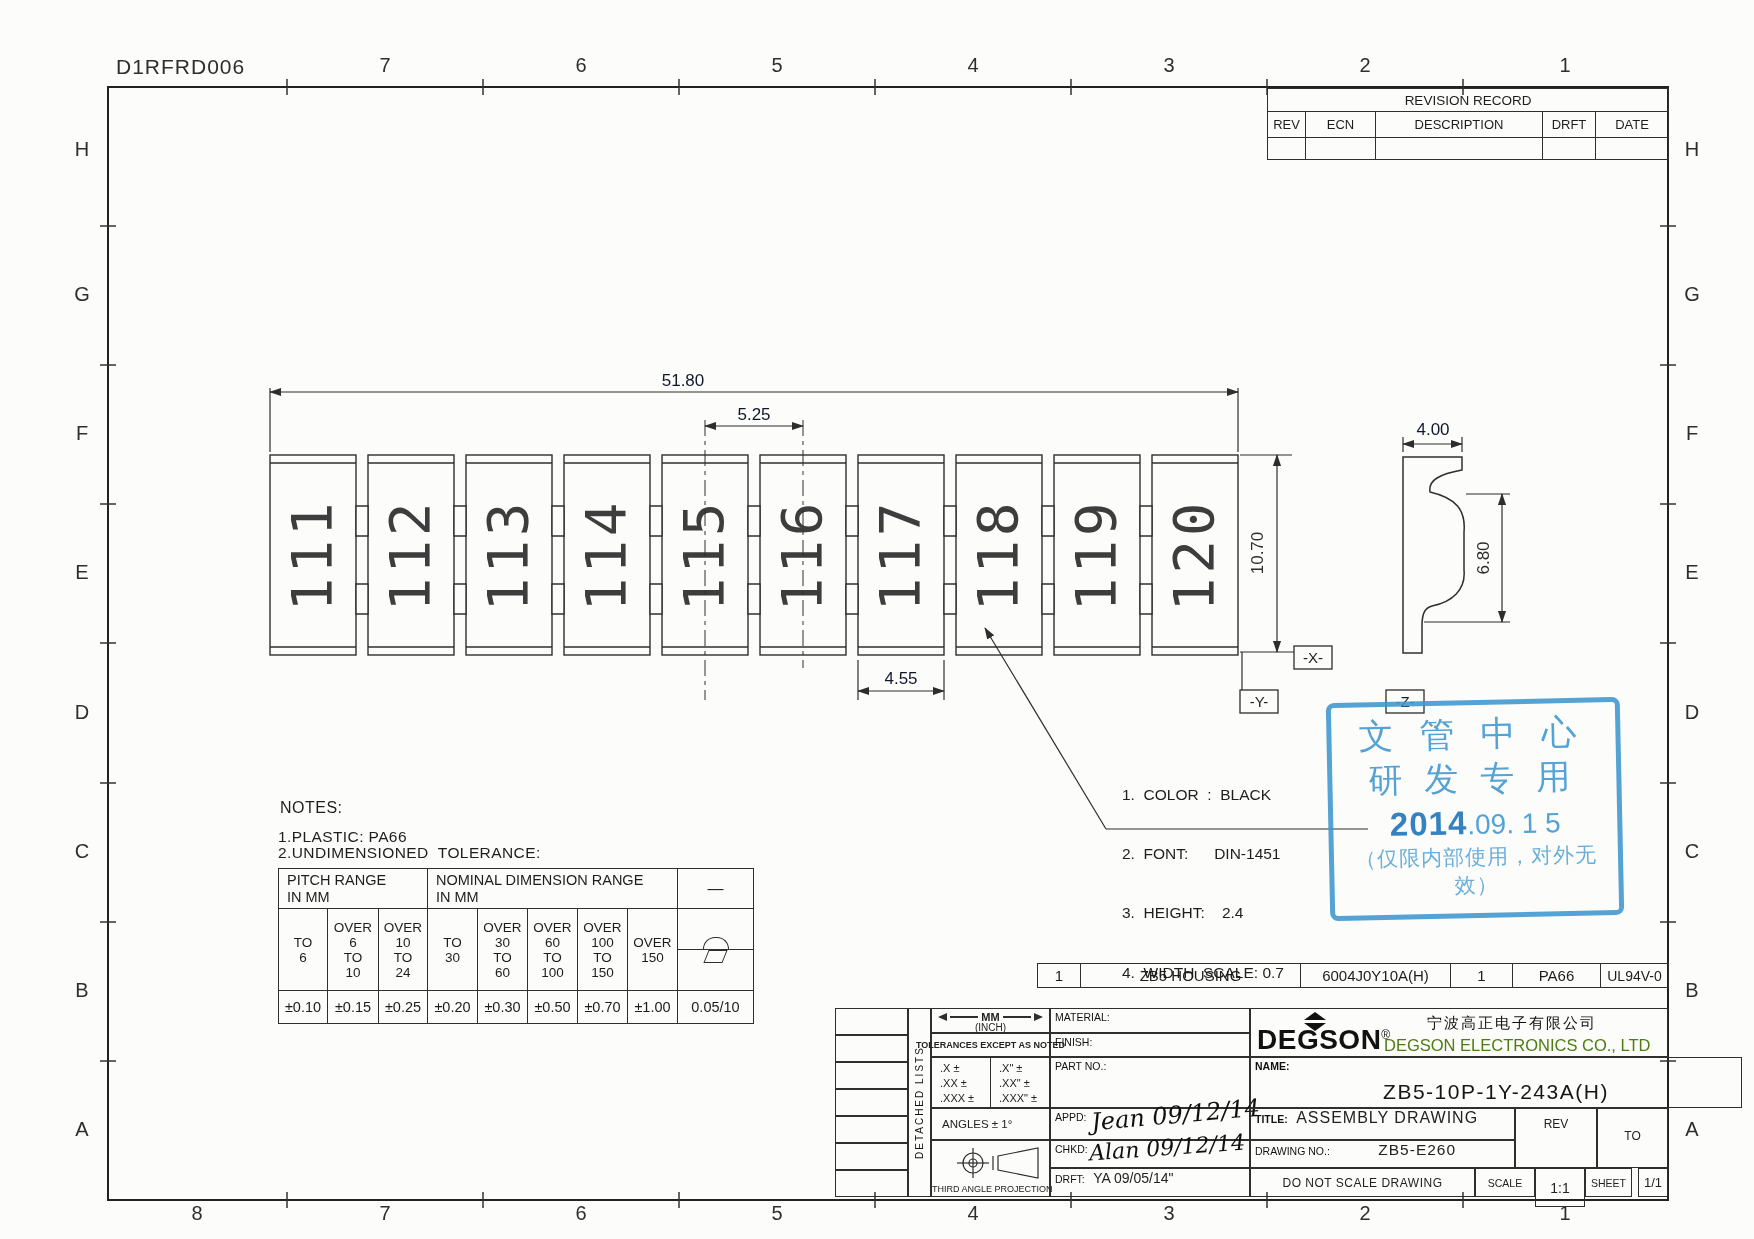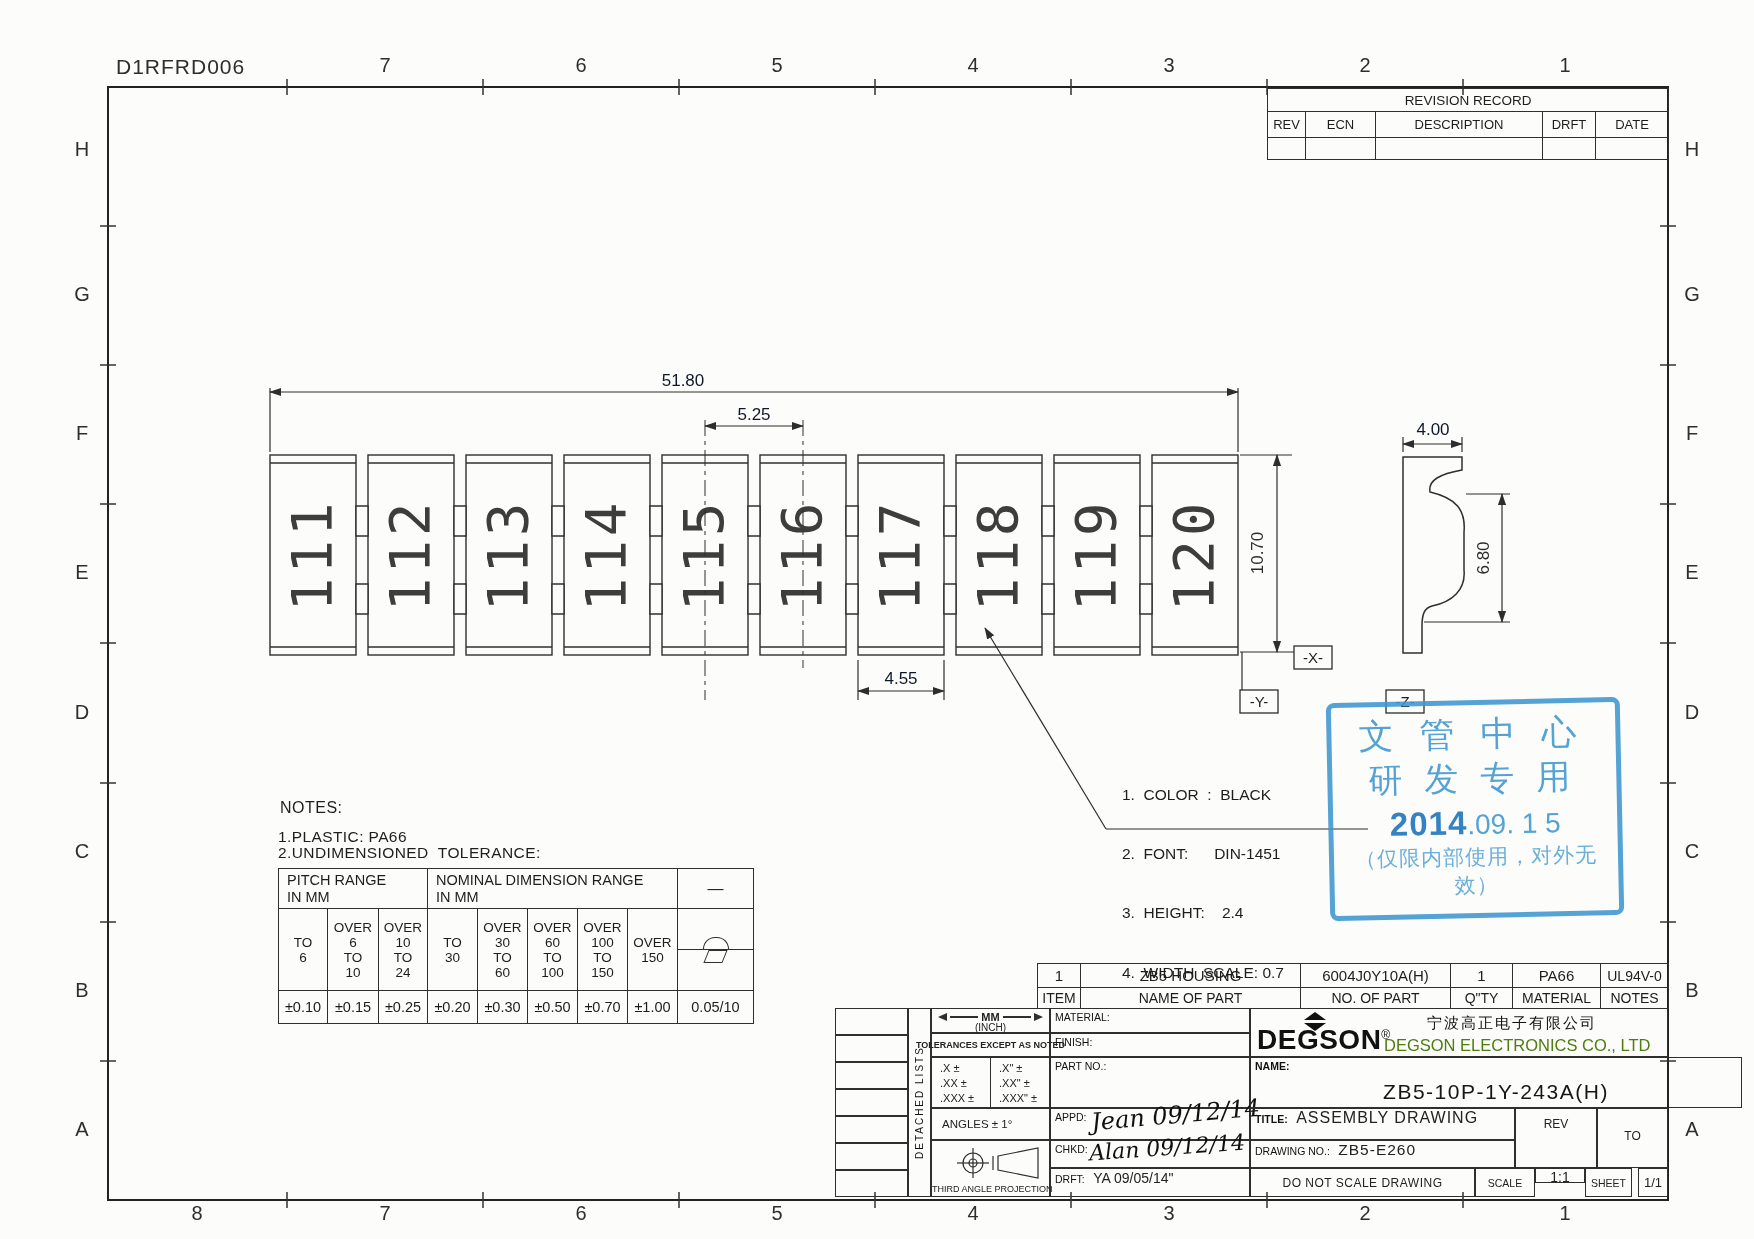"ITEM" tr { html: <tr> <td>ITEM</td> <td>NAME OF PART</td> <td>NO. OF PART</td> <td>Q"TY</td> <td>MATERIAL</td> <td>NOTES</td> </tr> -> none }
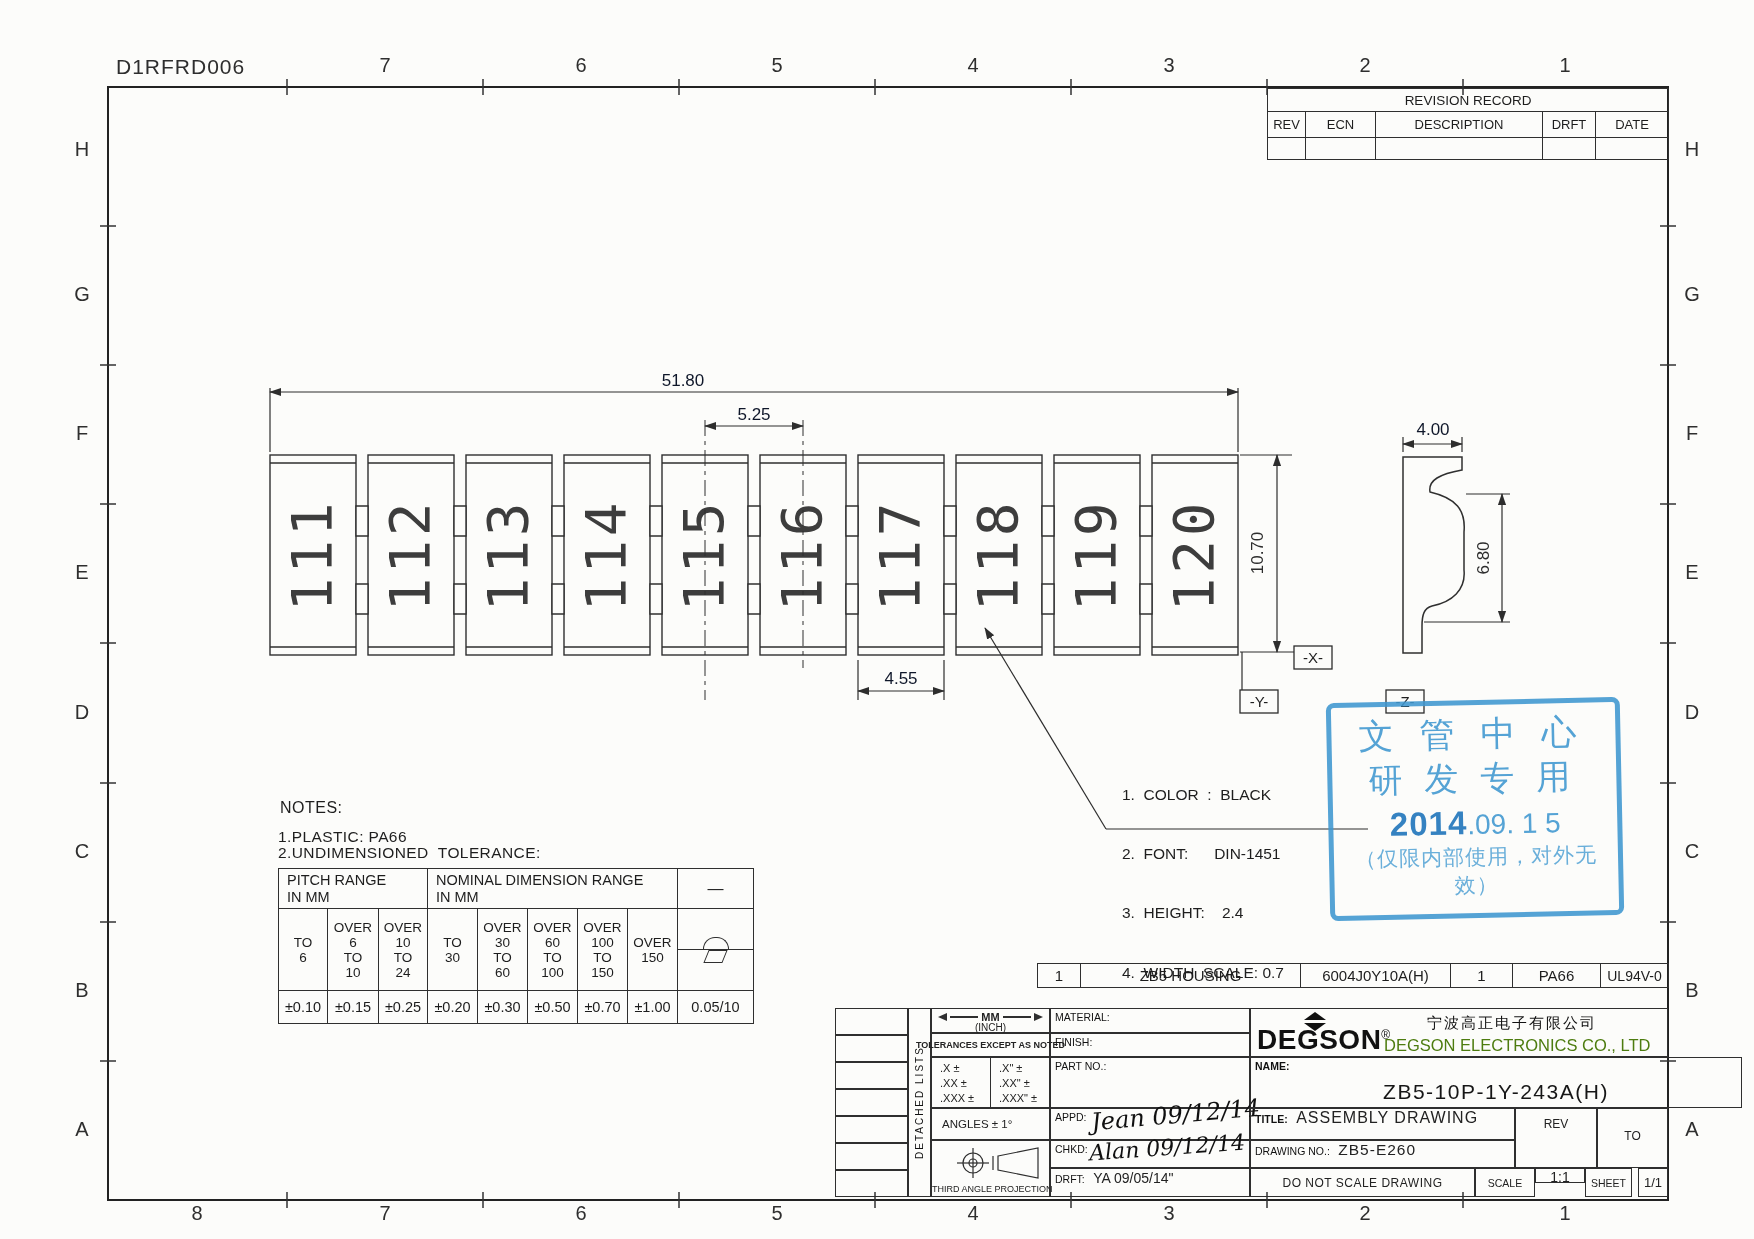"ZB5-E260" span { margin-left: none -> 40px }
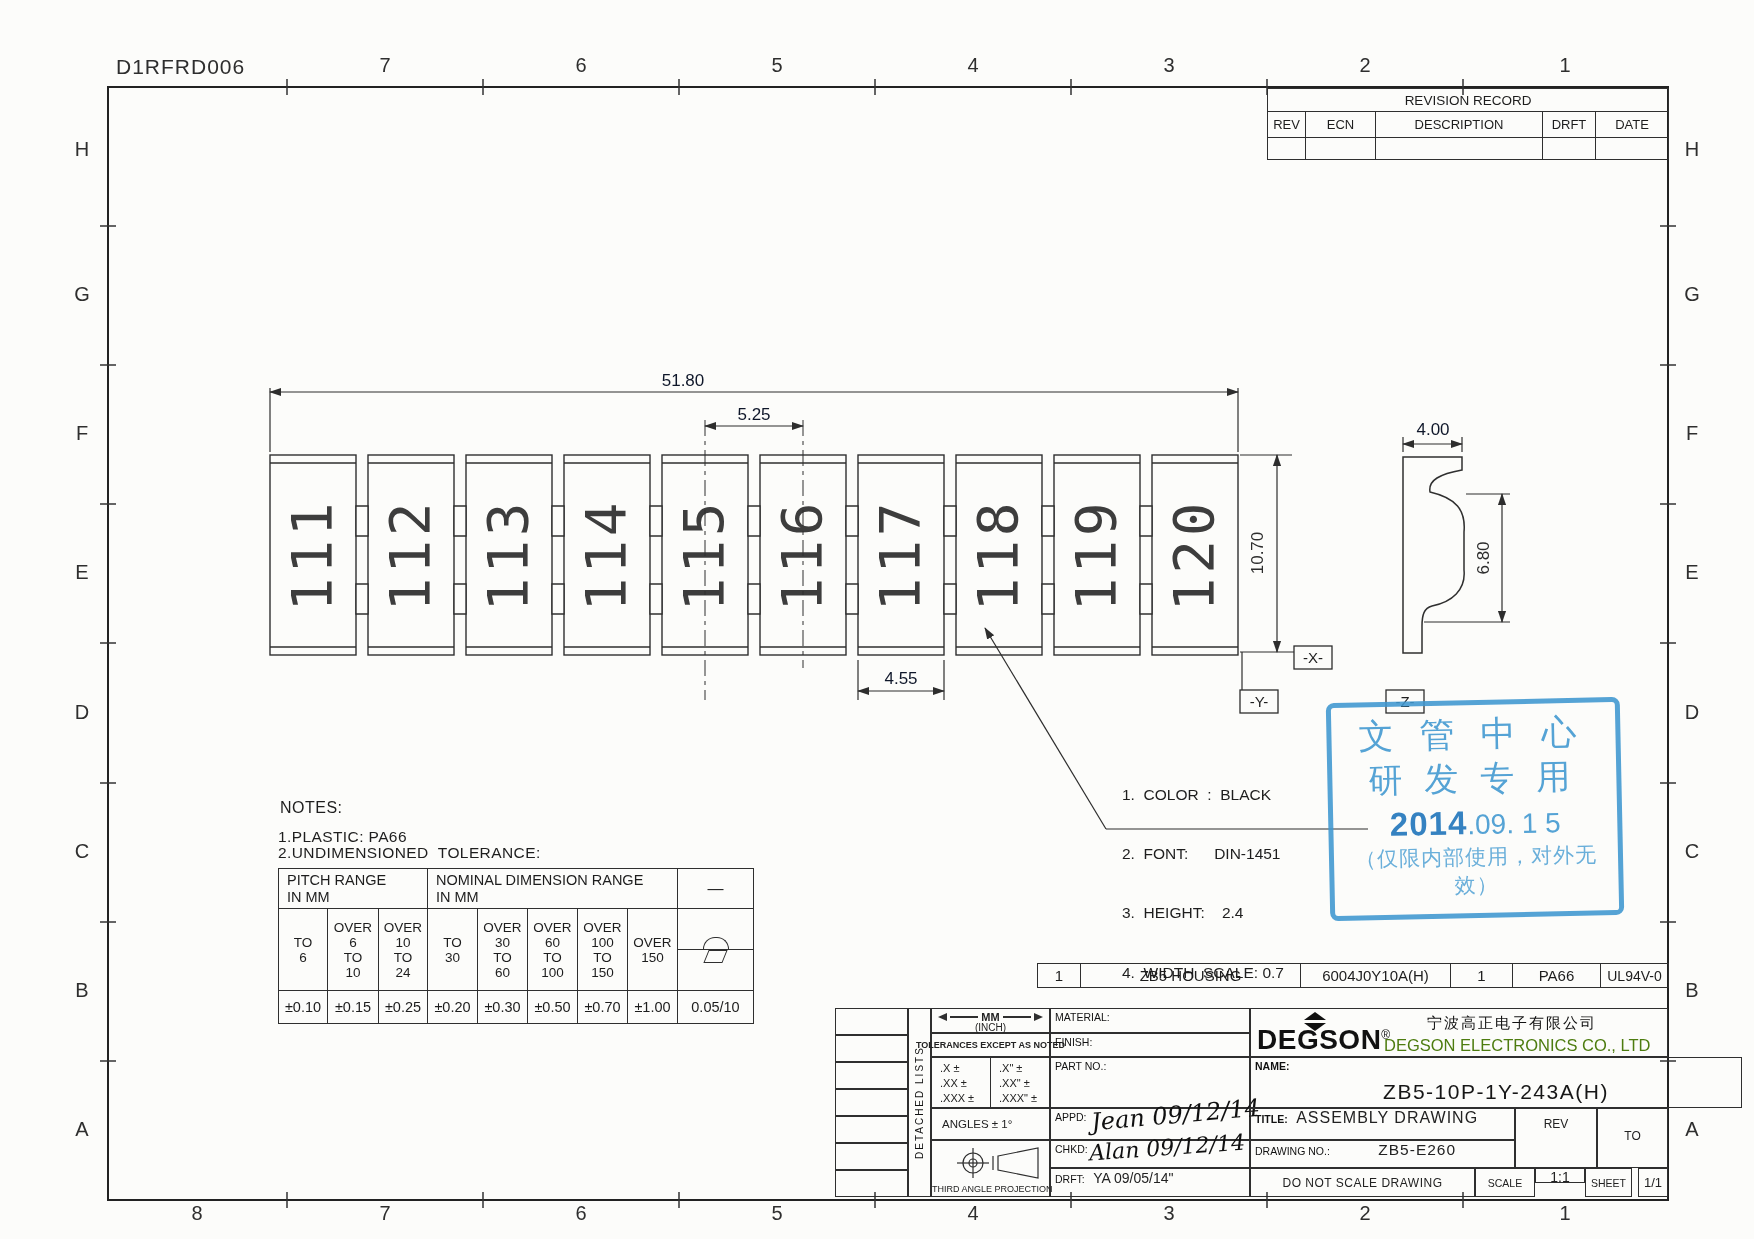"1:1" div.cell { align-items: flex-start -> center; height: 15px -> 39px }
